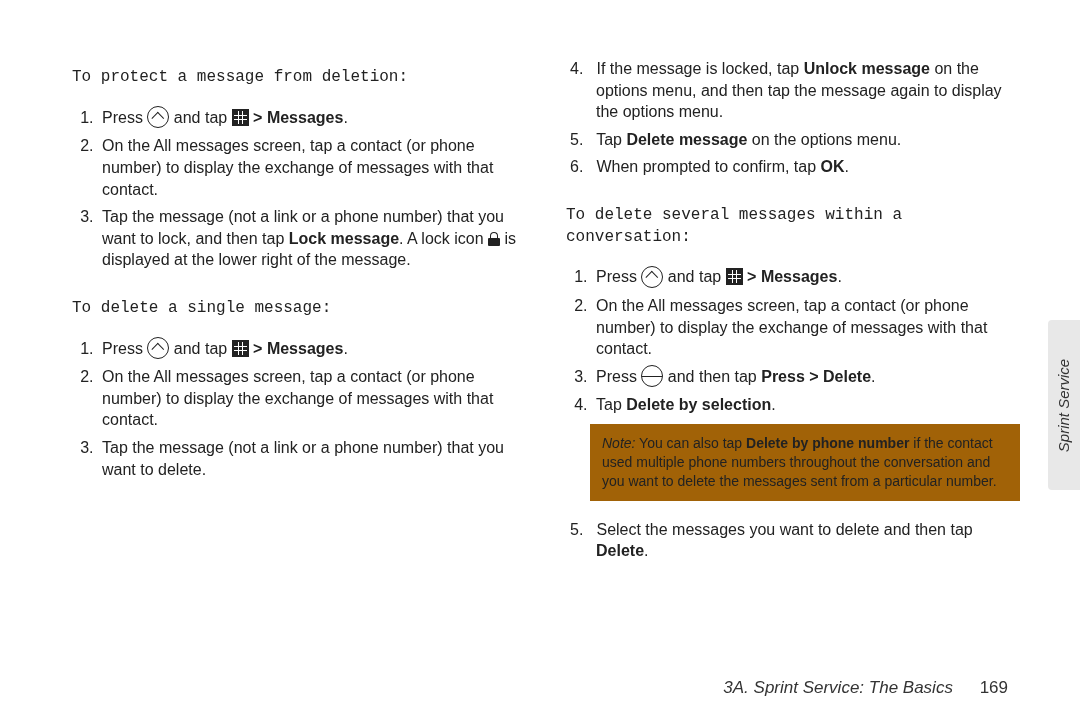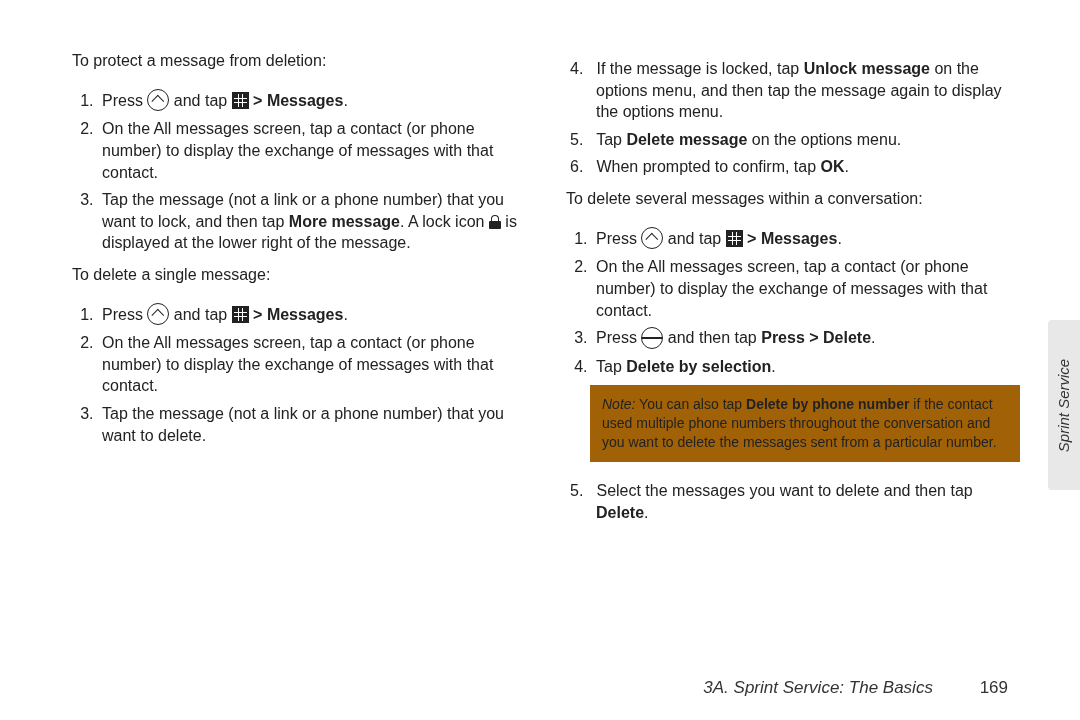"To protect a message from" .heading { font-family: none -> Liberation Mono, monospace; margin-top: 10px -> 27px }
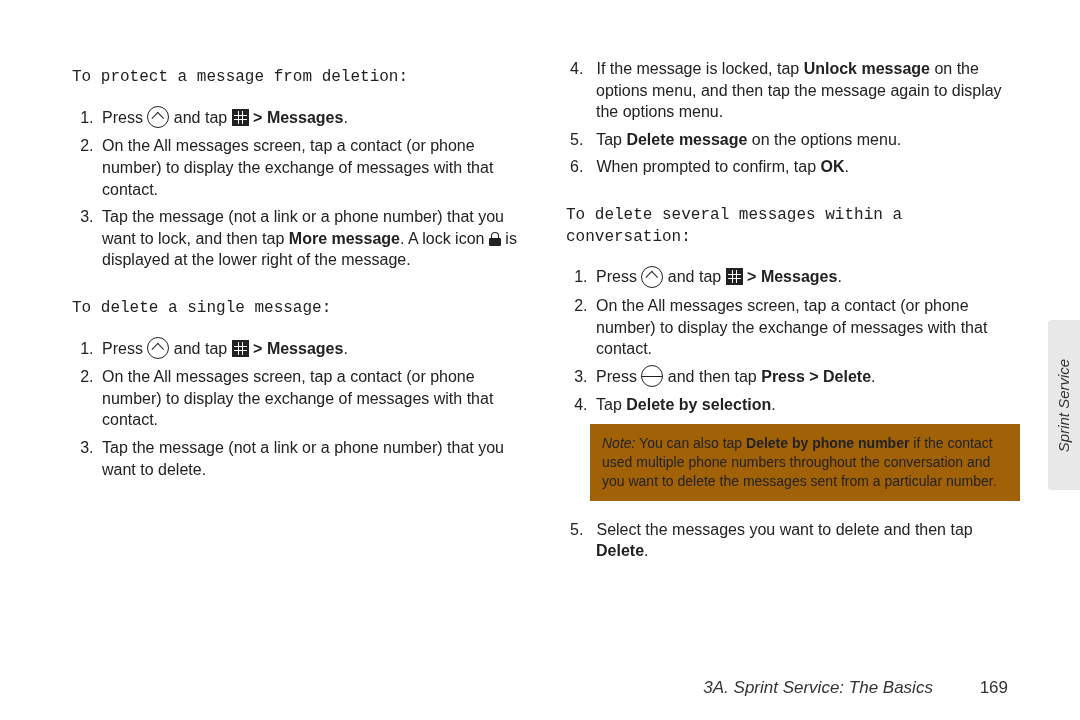"More message" span.bold { text: More -> Lock }
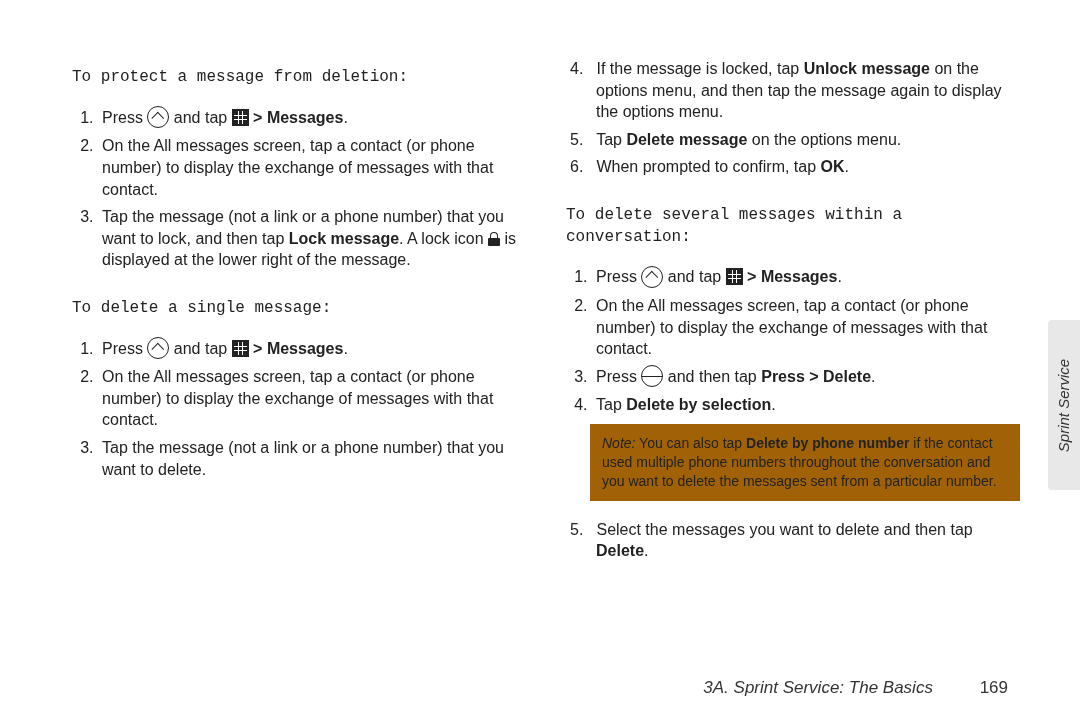"169" .footer .pn { margin-left: 42px -> 22px }
